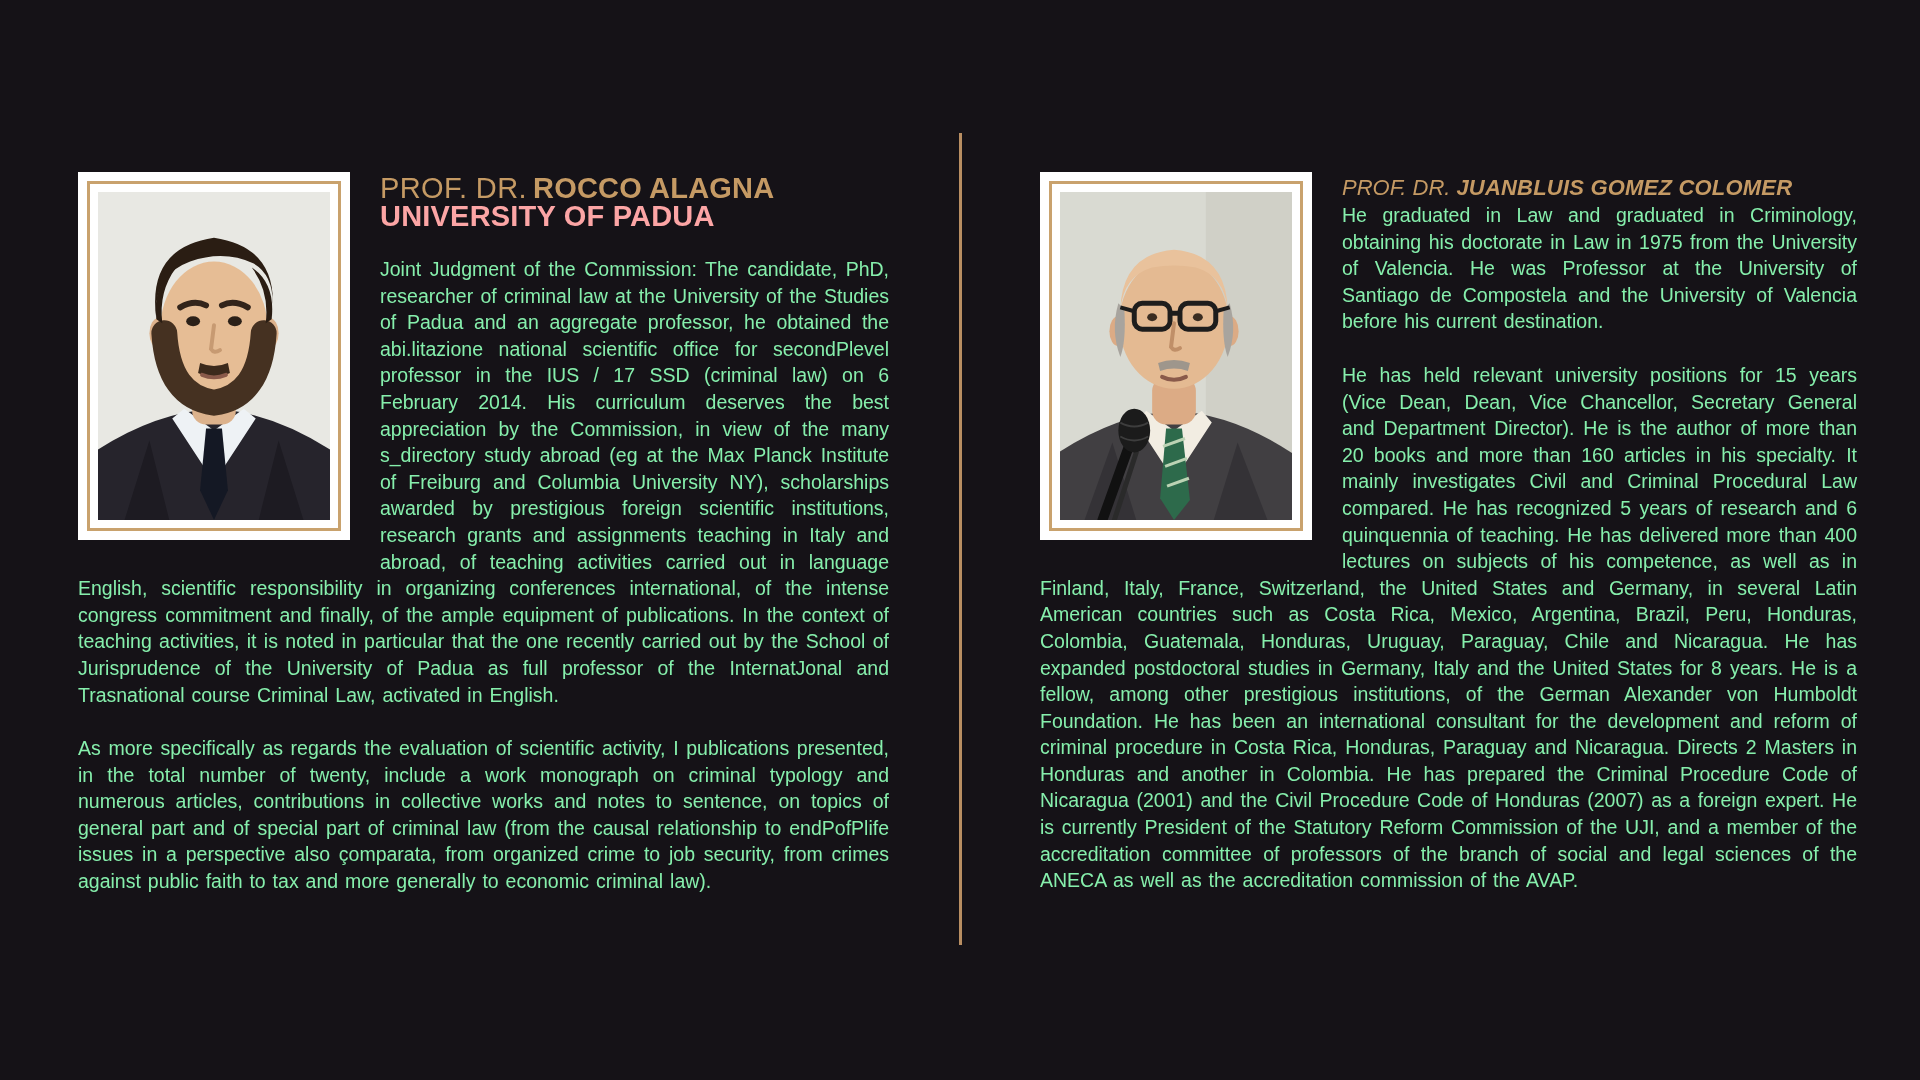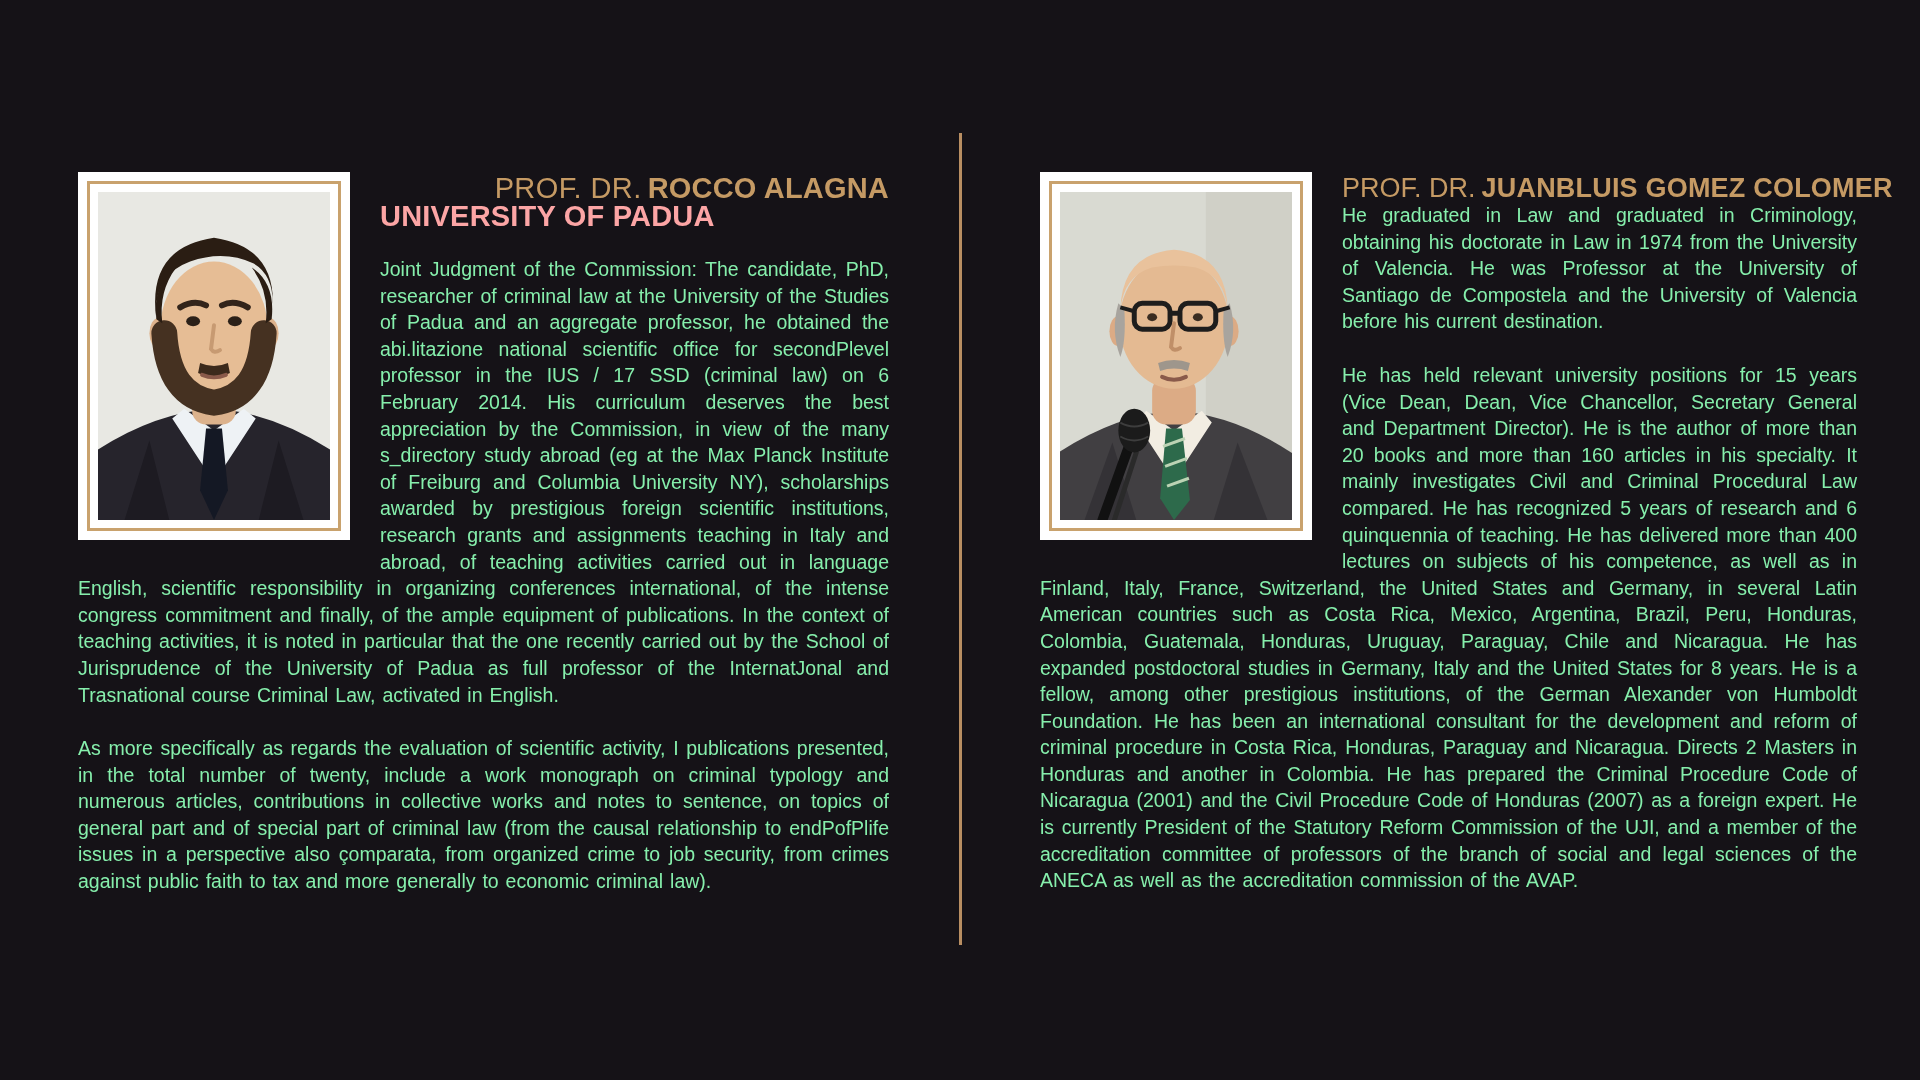"PROF. DR. ROCCO ALAGNA" .title { text-align: right -> none }
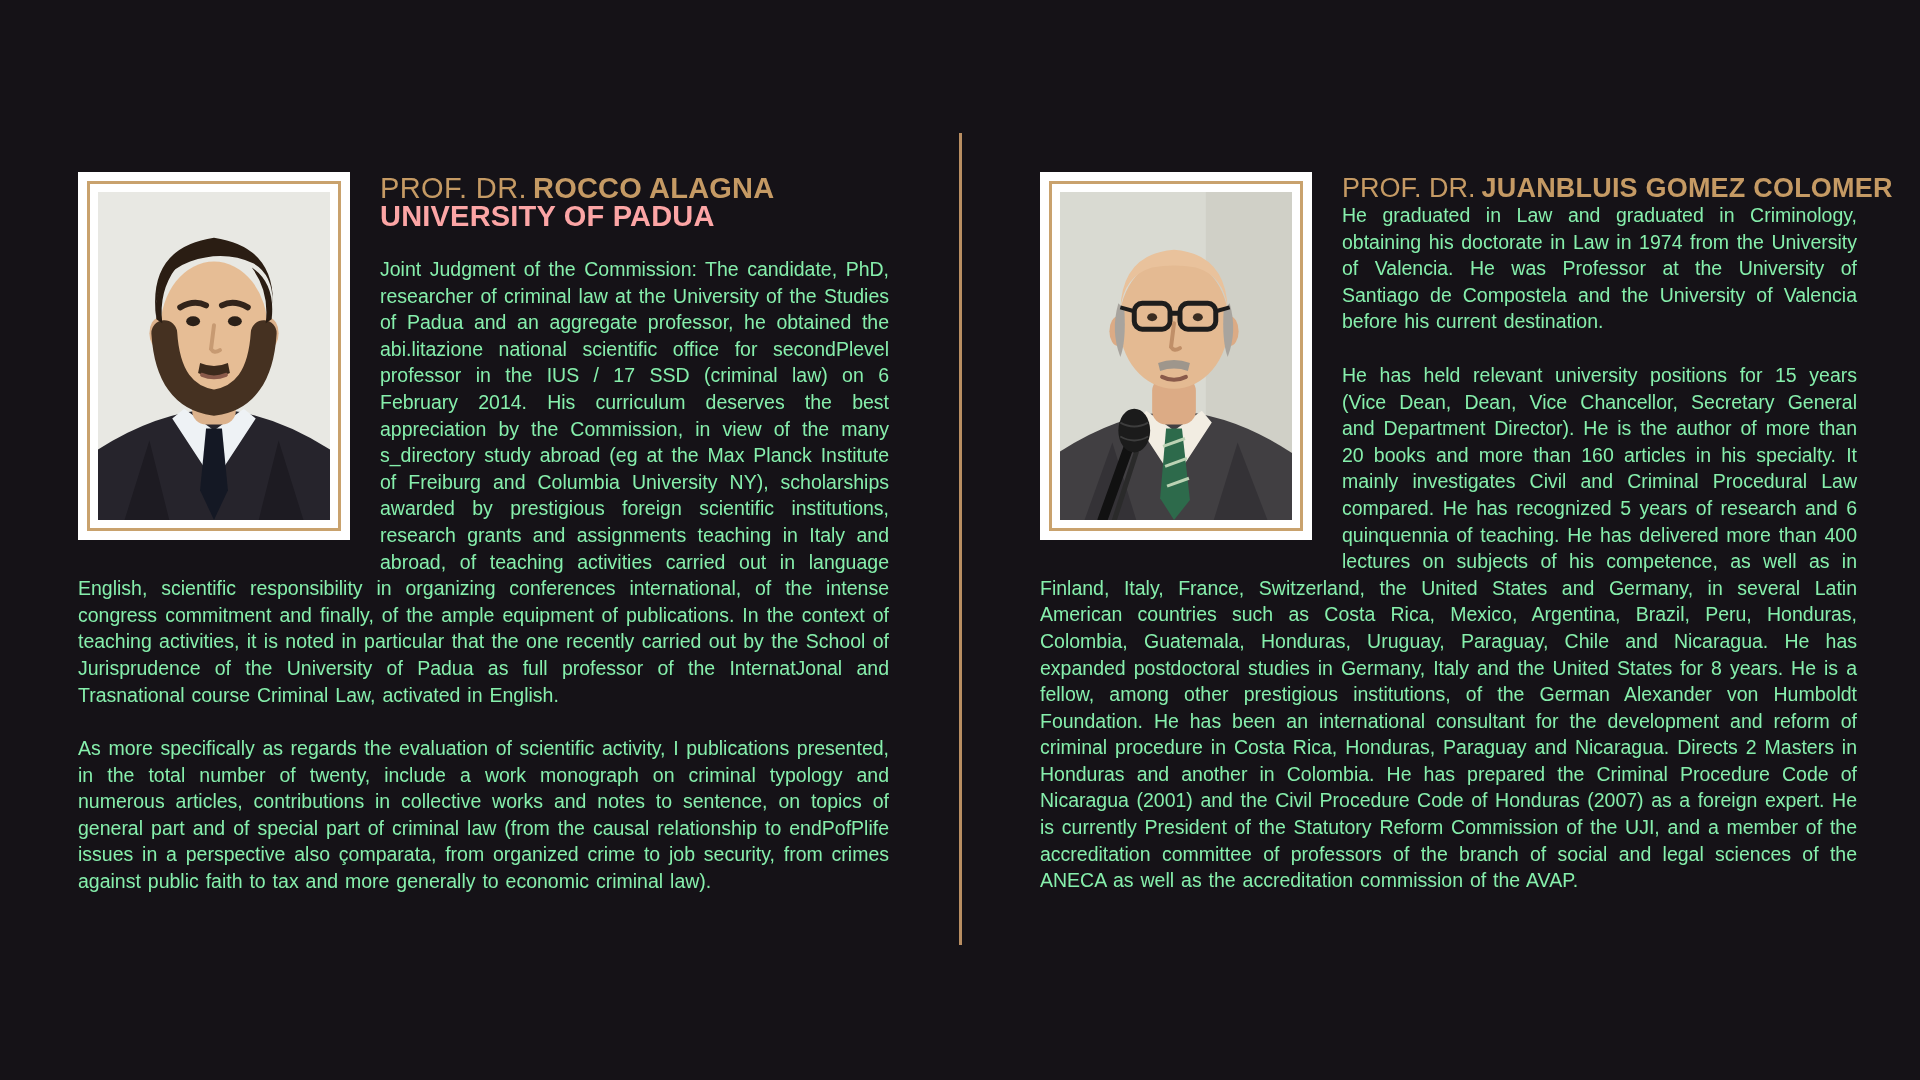"PROF. DR. JUANBLUIS GOMEZ COLOMER" .profile--right .title, .profile--right .subtitle { font-size: 27px -> 22px; font-style: none -> italic }
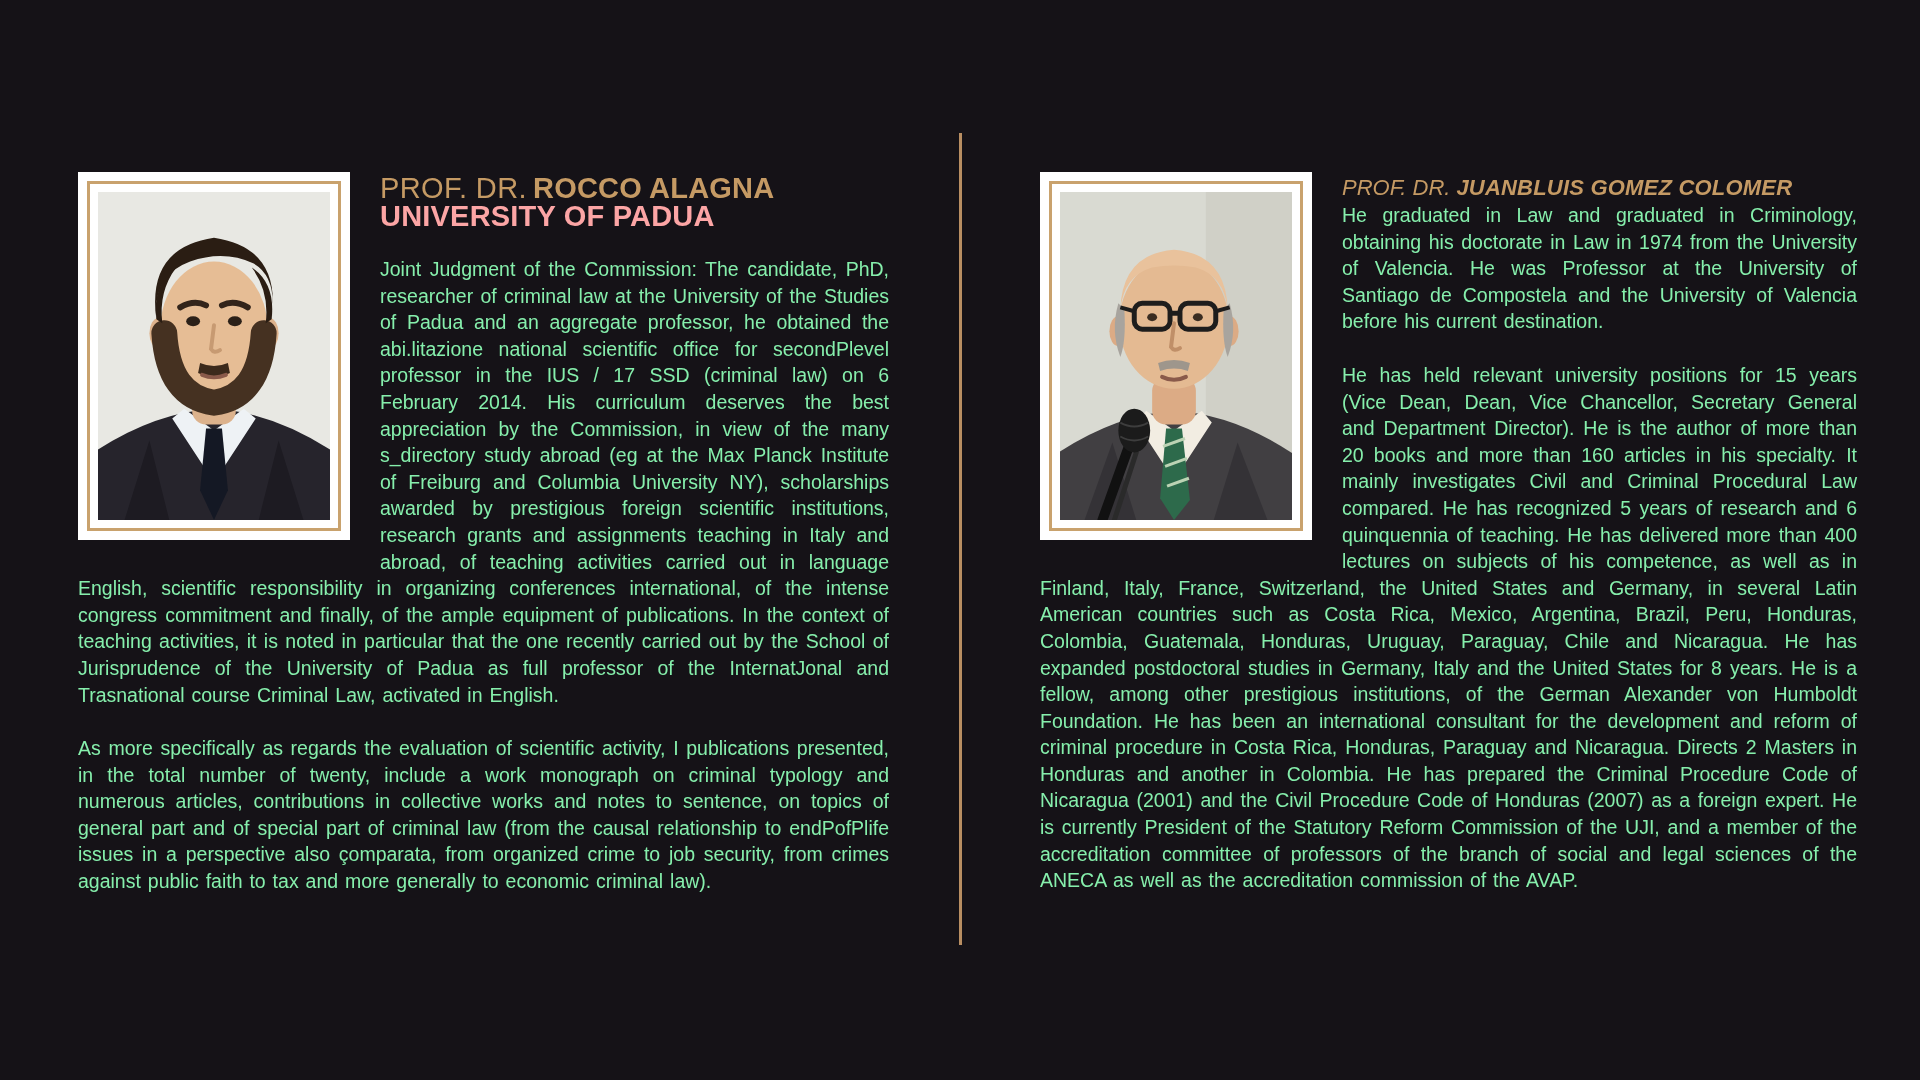"He graduated in Law and" p { text: 1974 -> 1975 }
